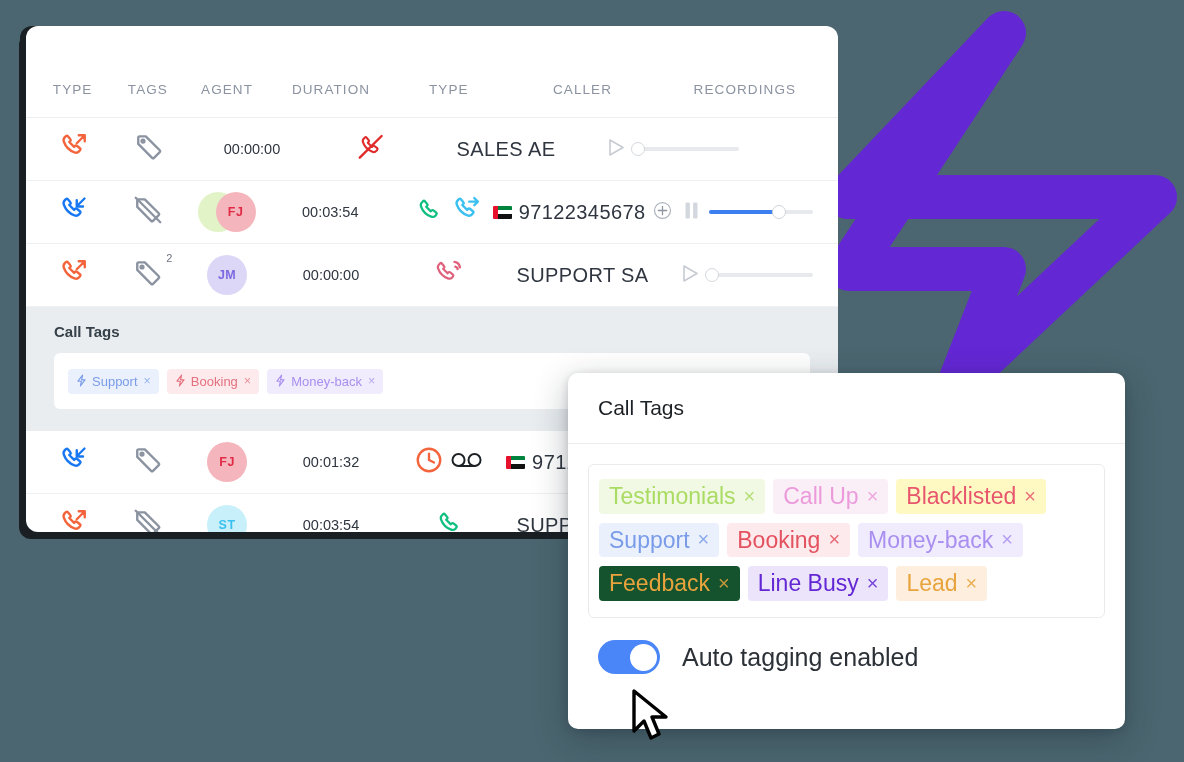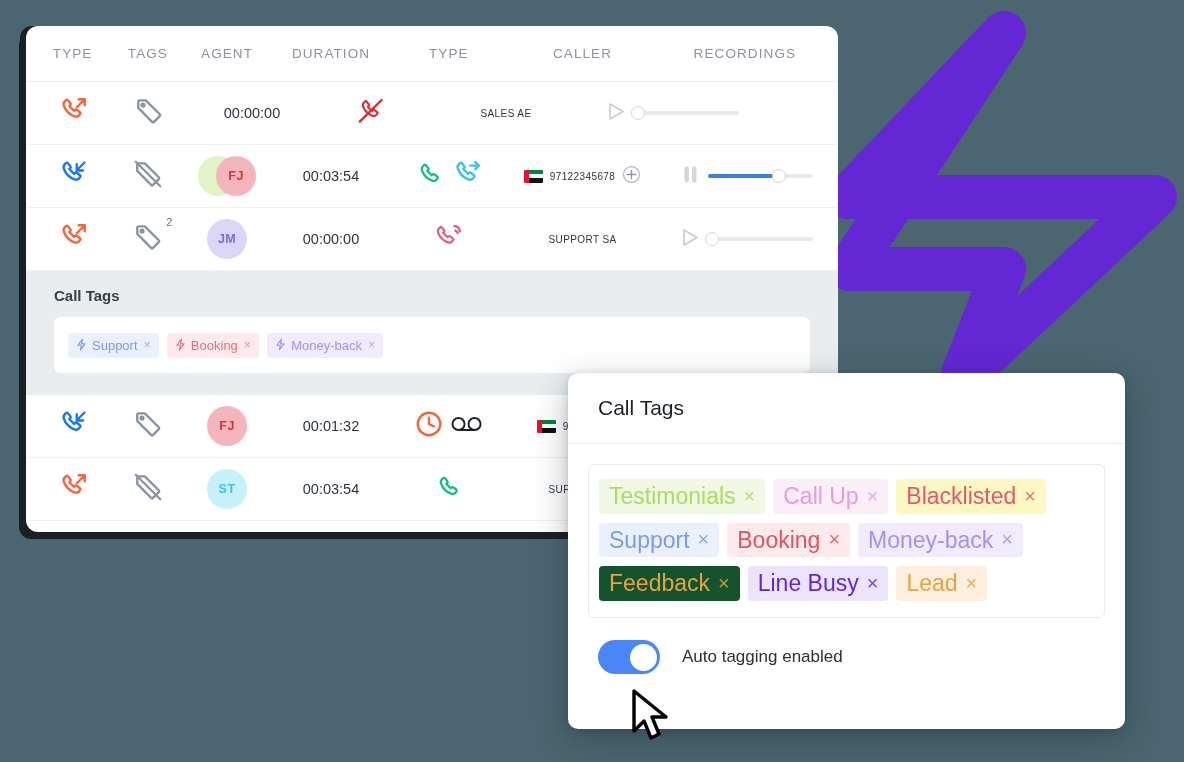"TYPE" .hdr { margin-top: none -> 36px }
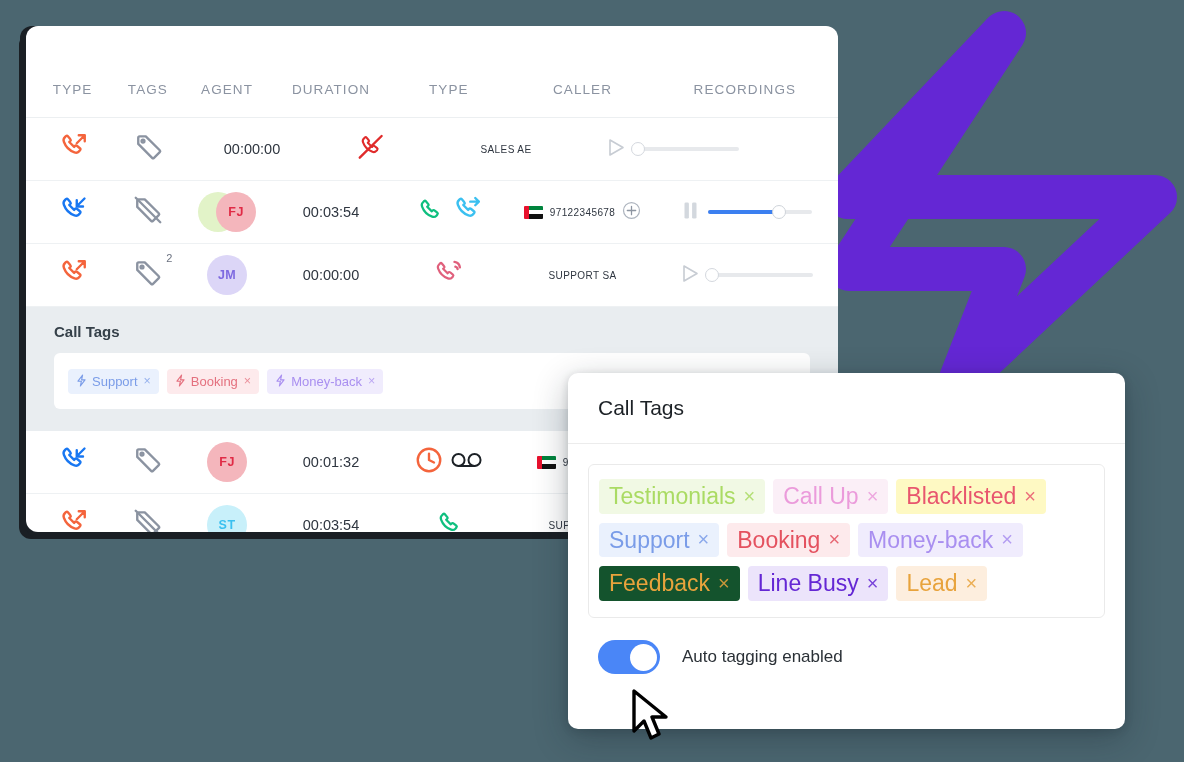"SALES AE" .caller-txt { font-size: 10px -> 20px }
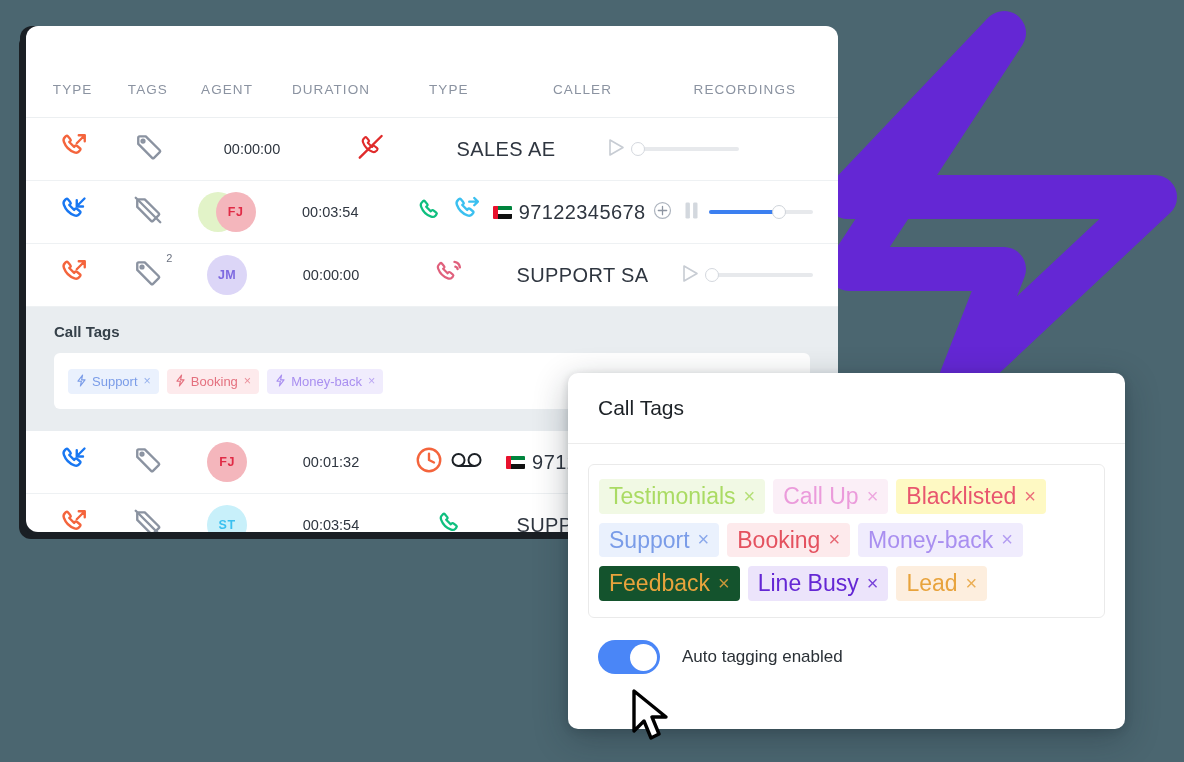"Auto tagging enabled" .toggle-label { font-size: 17px -> 25px }
